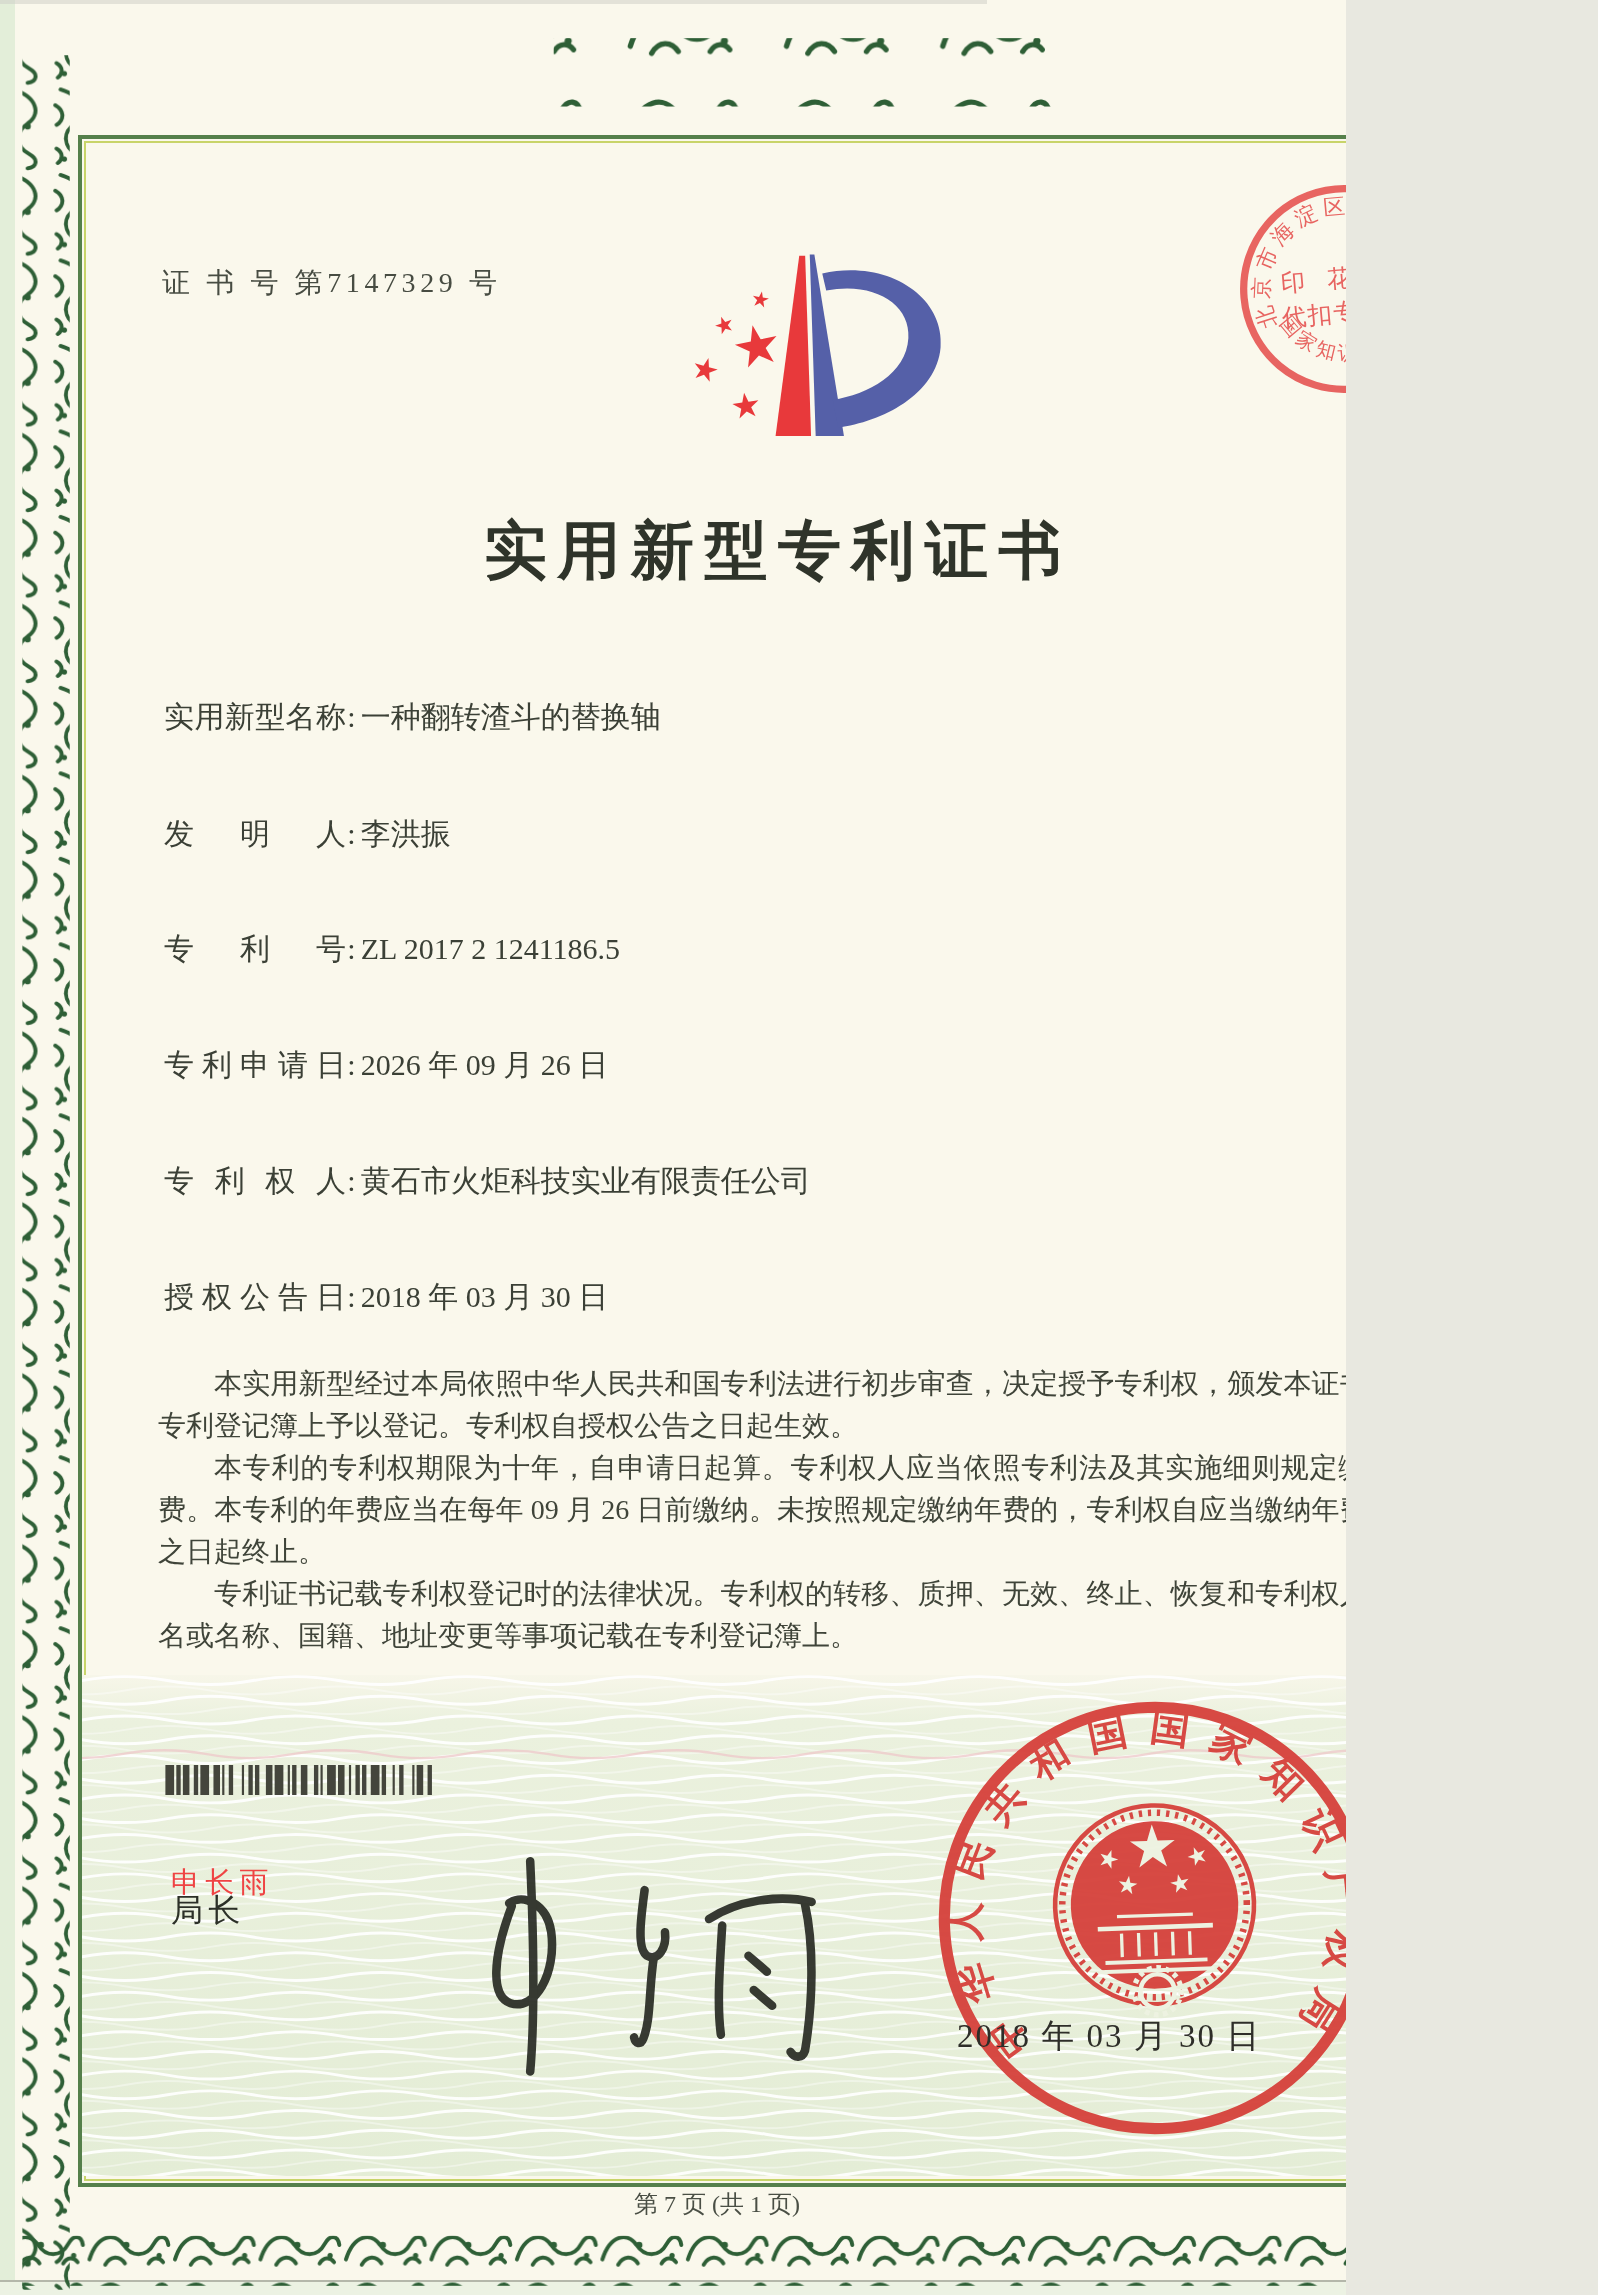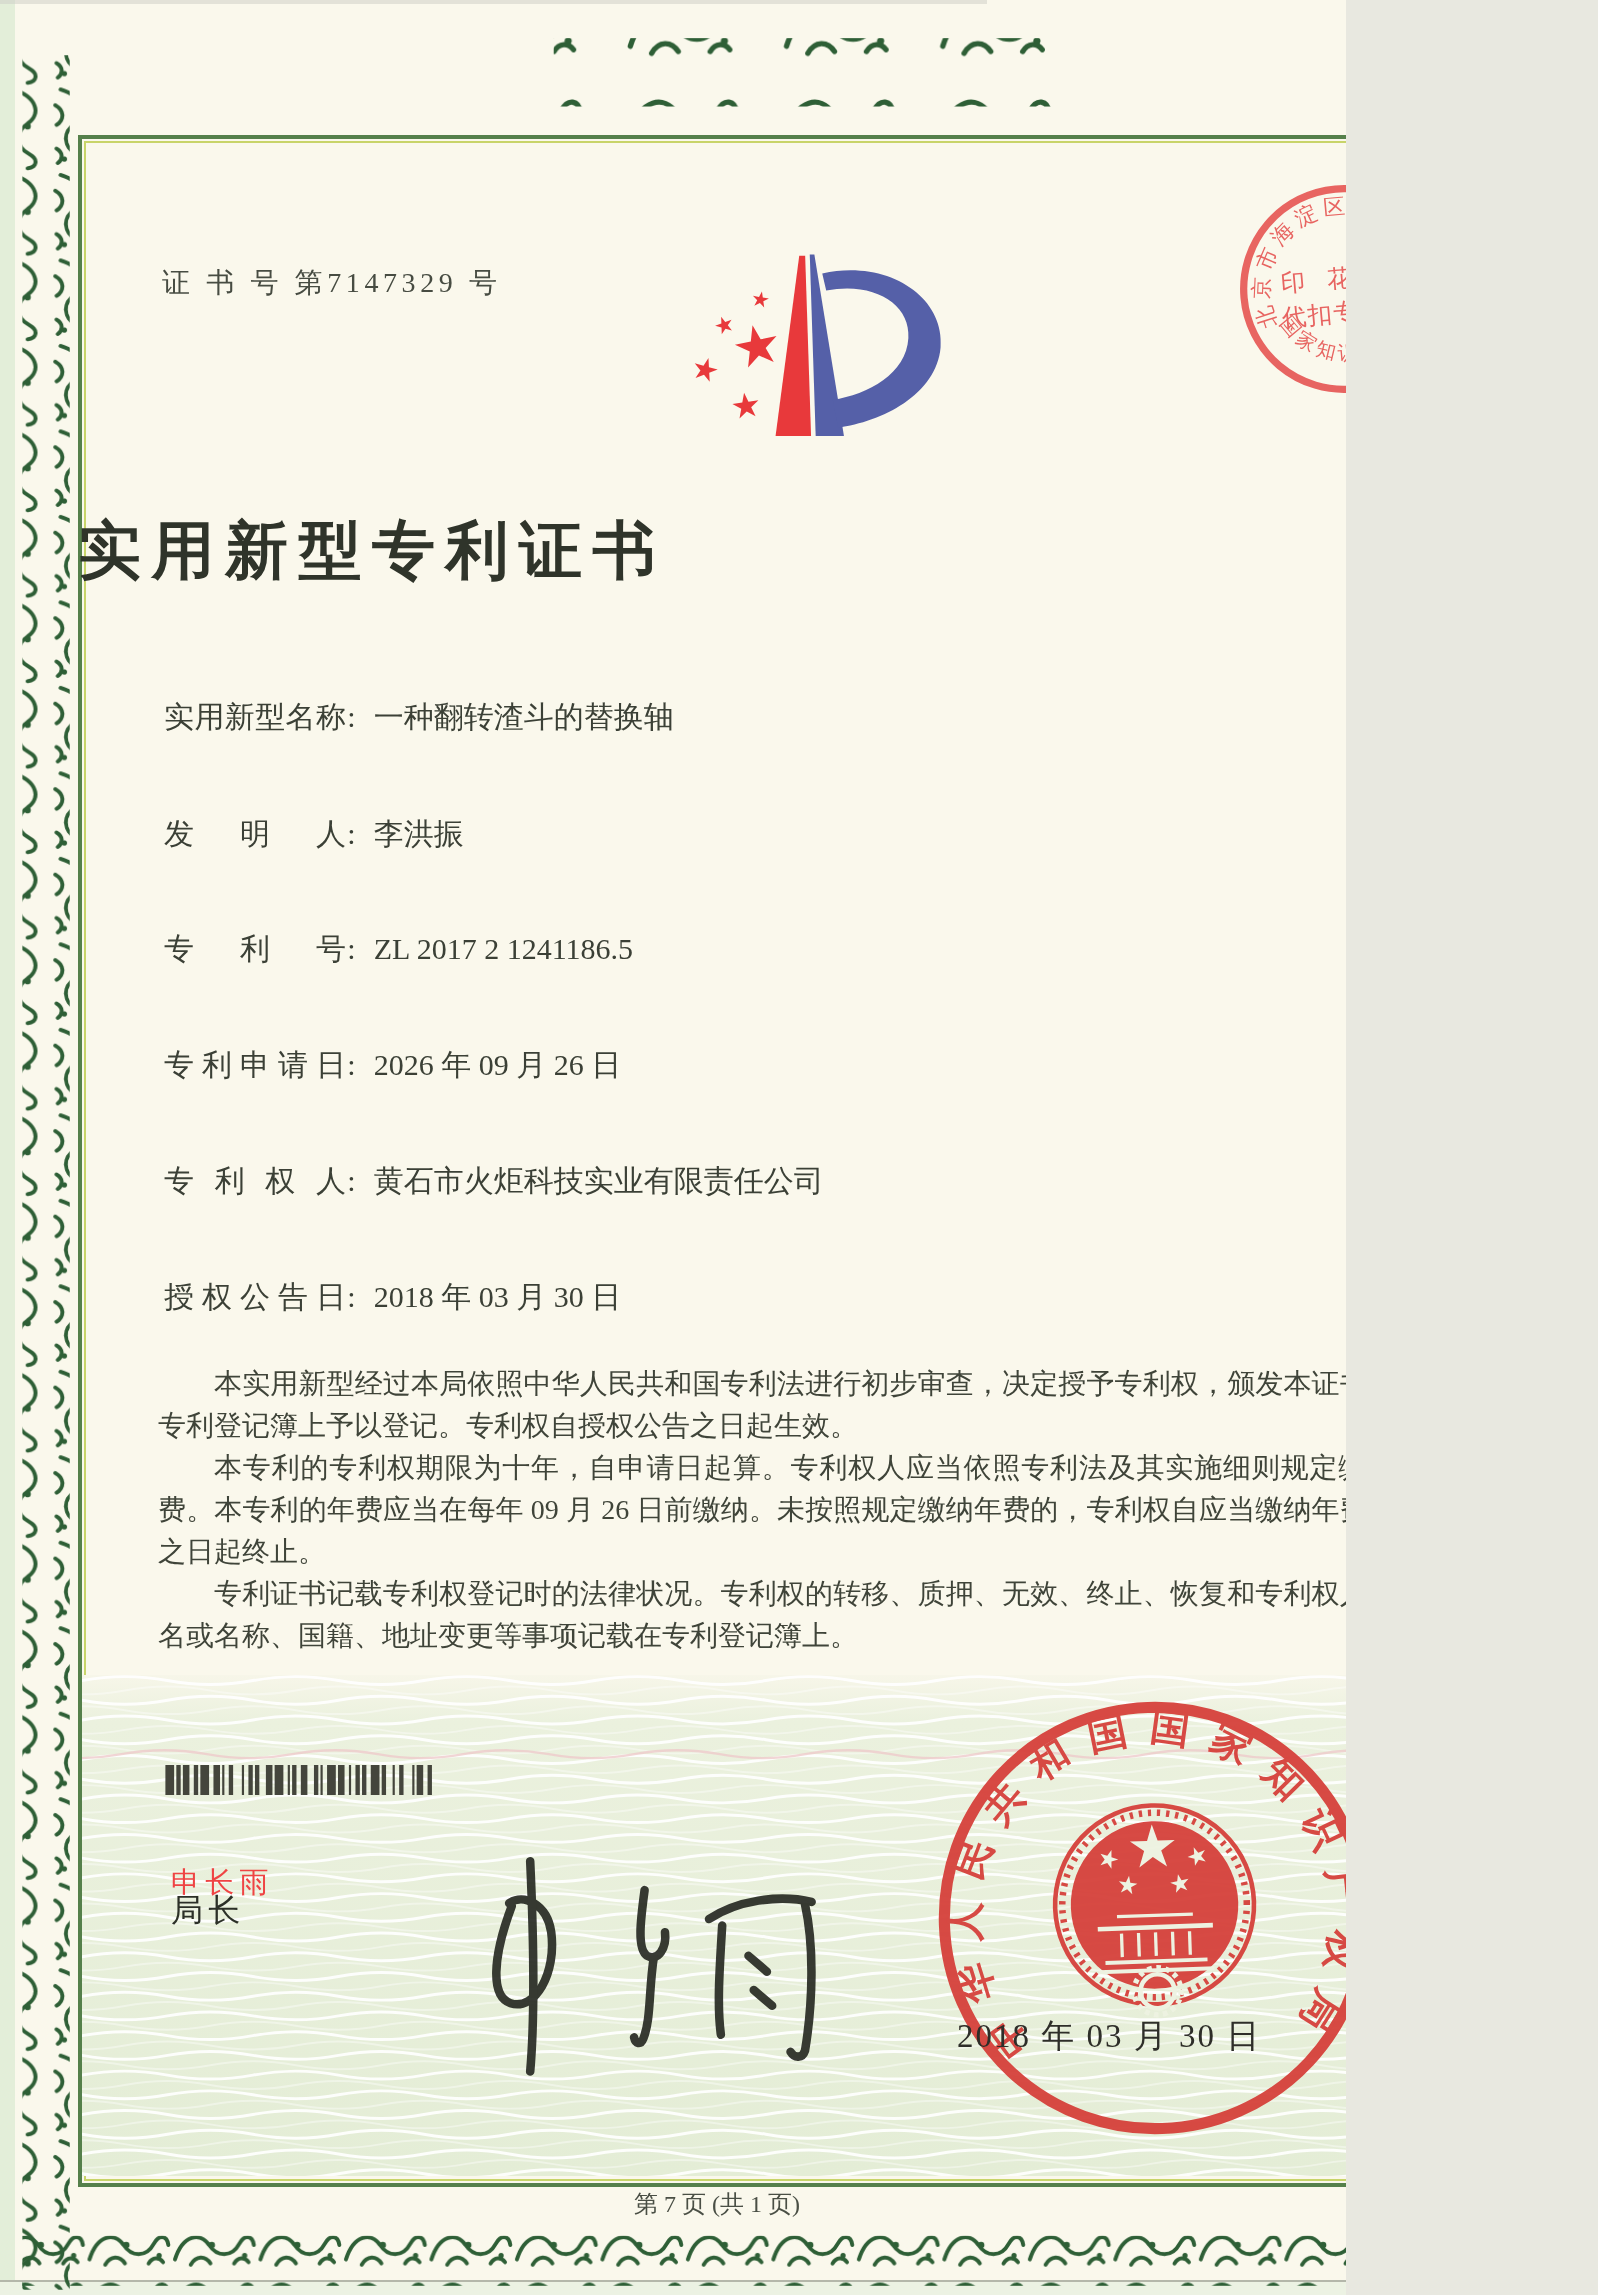"实用新型专利证书" .title { text-align: left -> center }
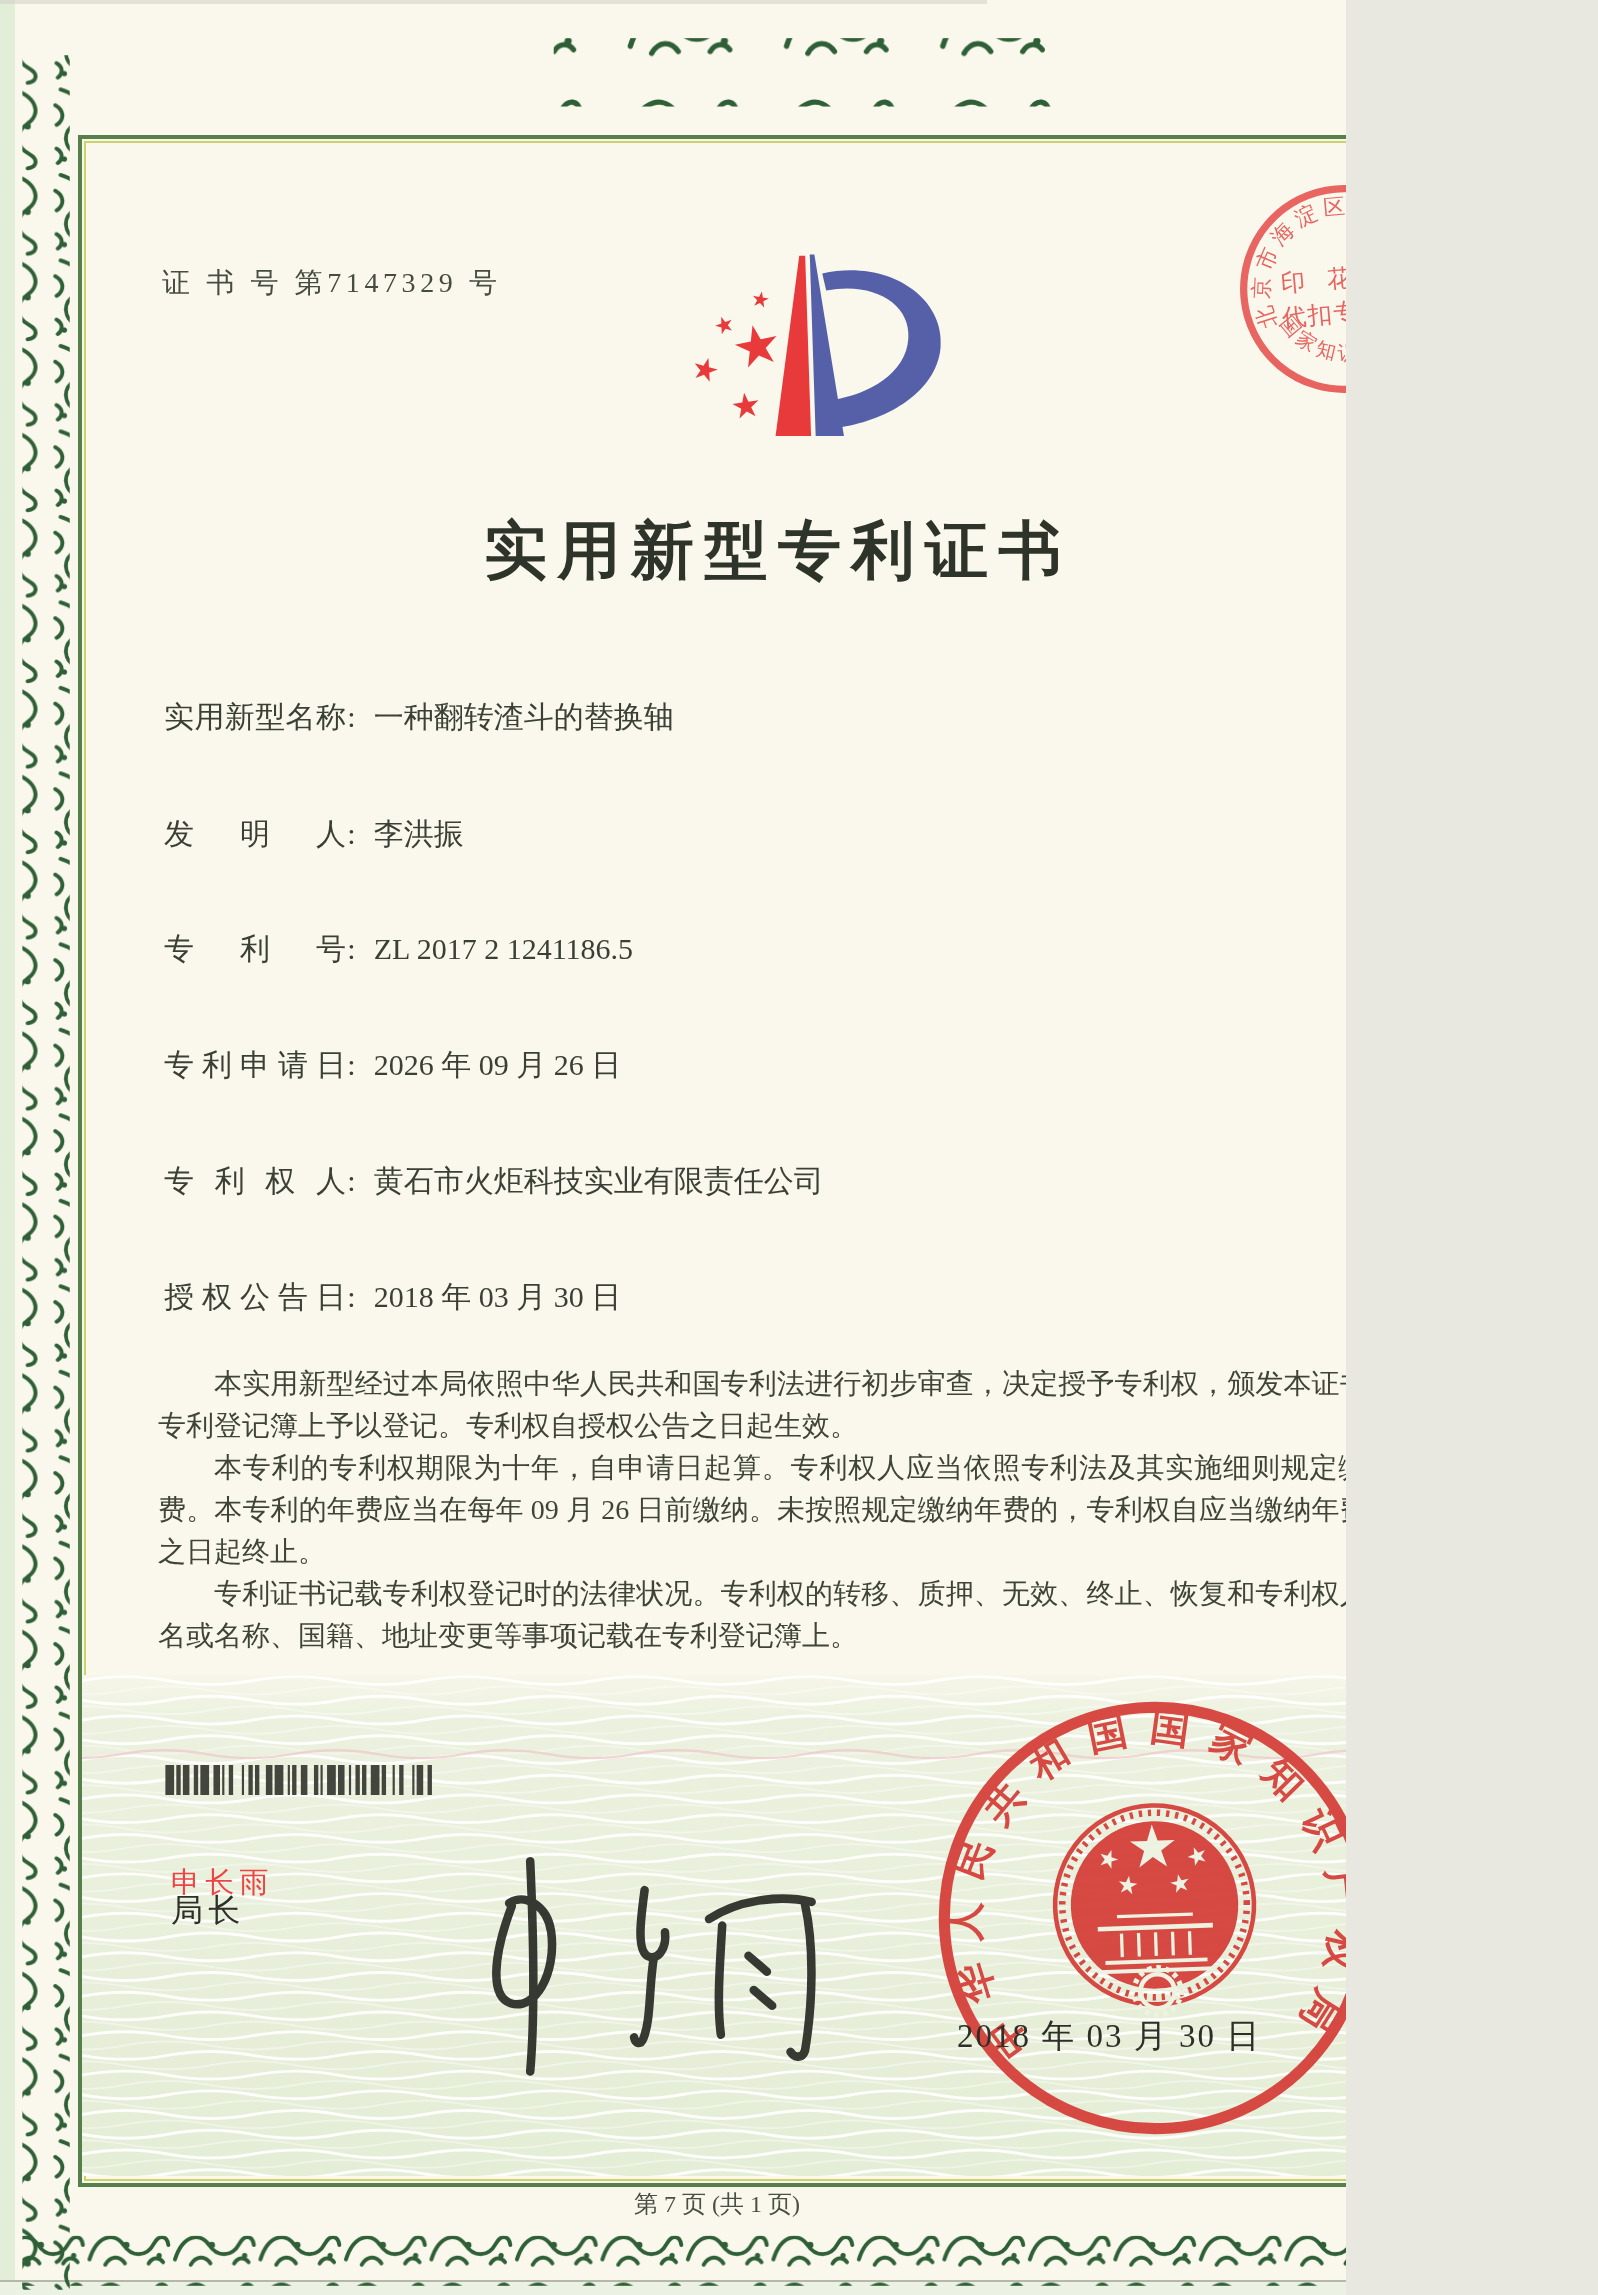"一种翻转渣斗的替换轴" .f-value { margin-left: 18px -> 5px }
